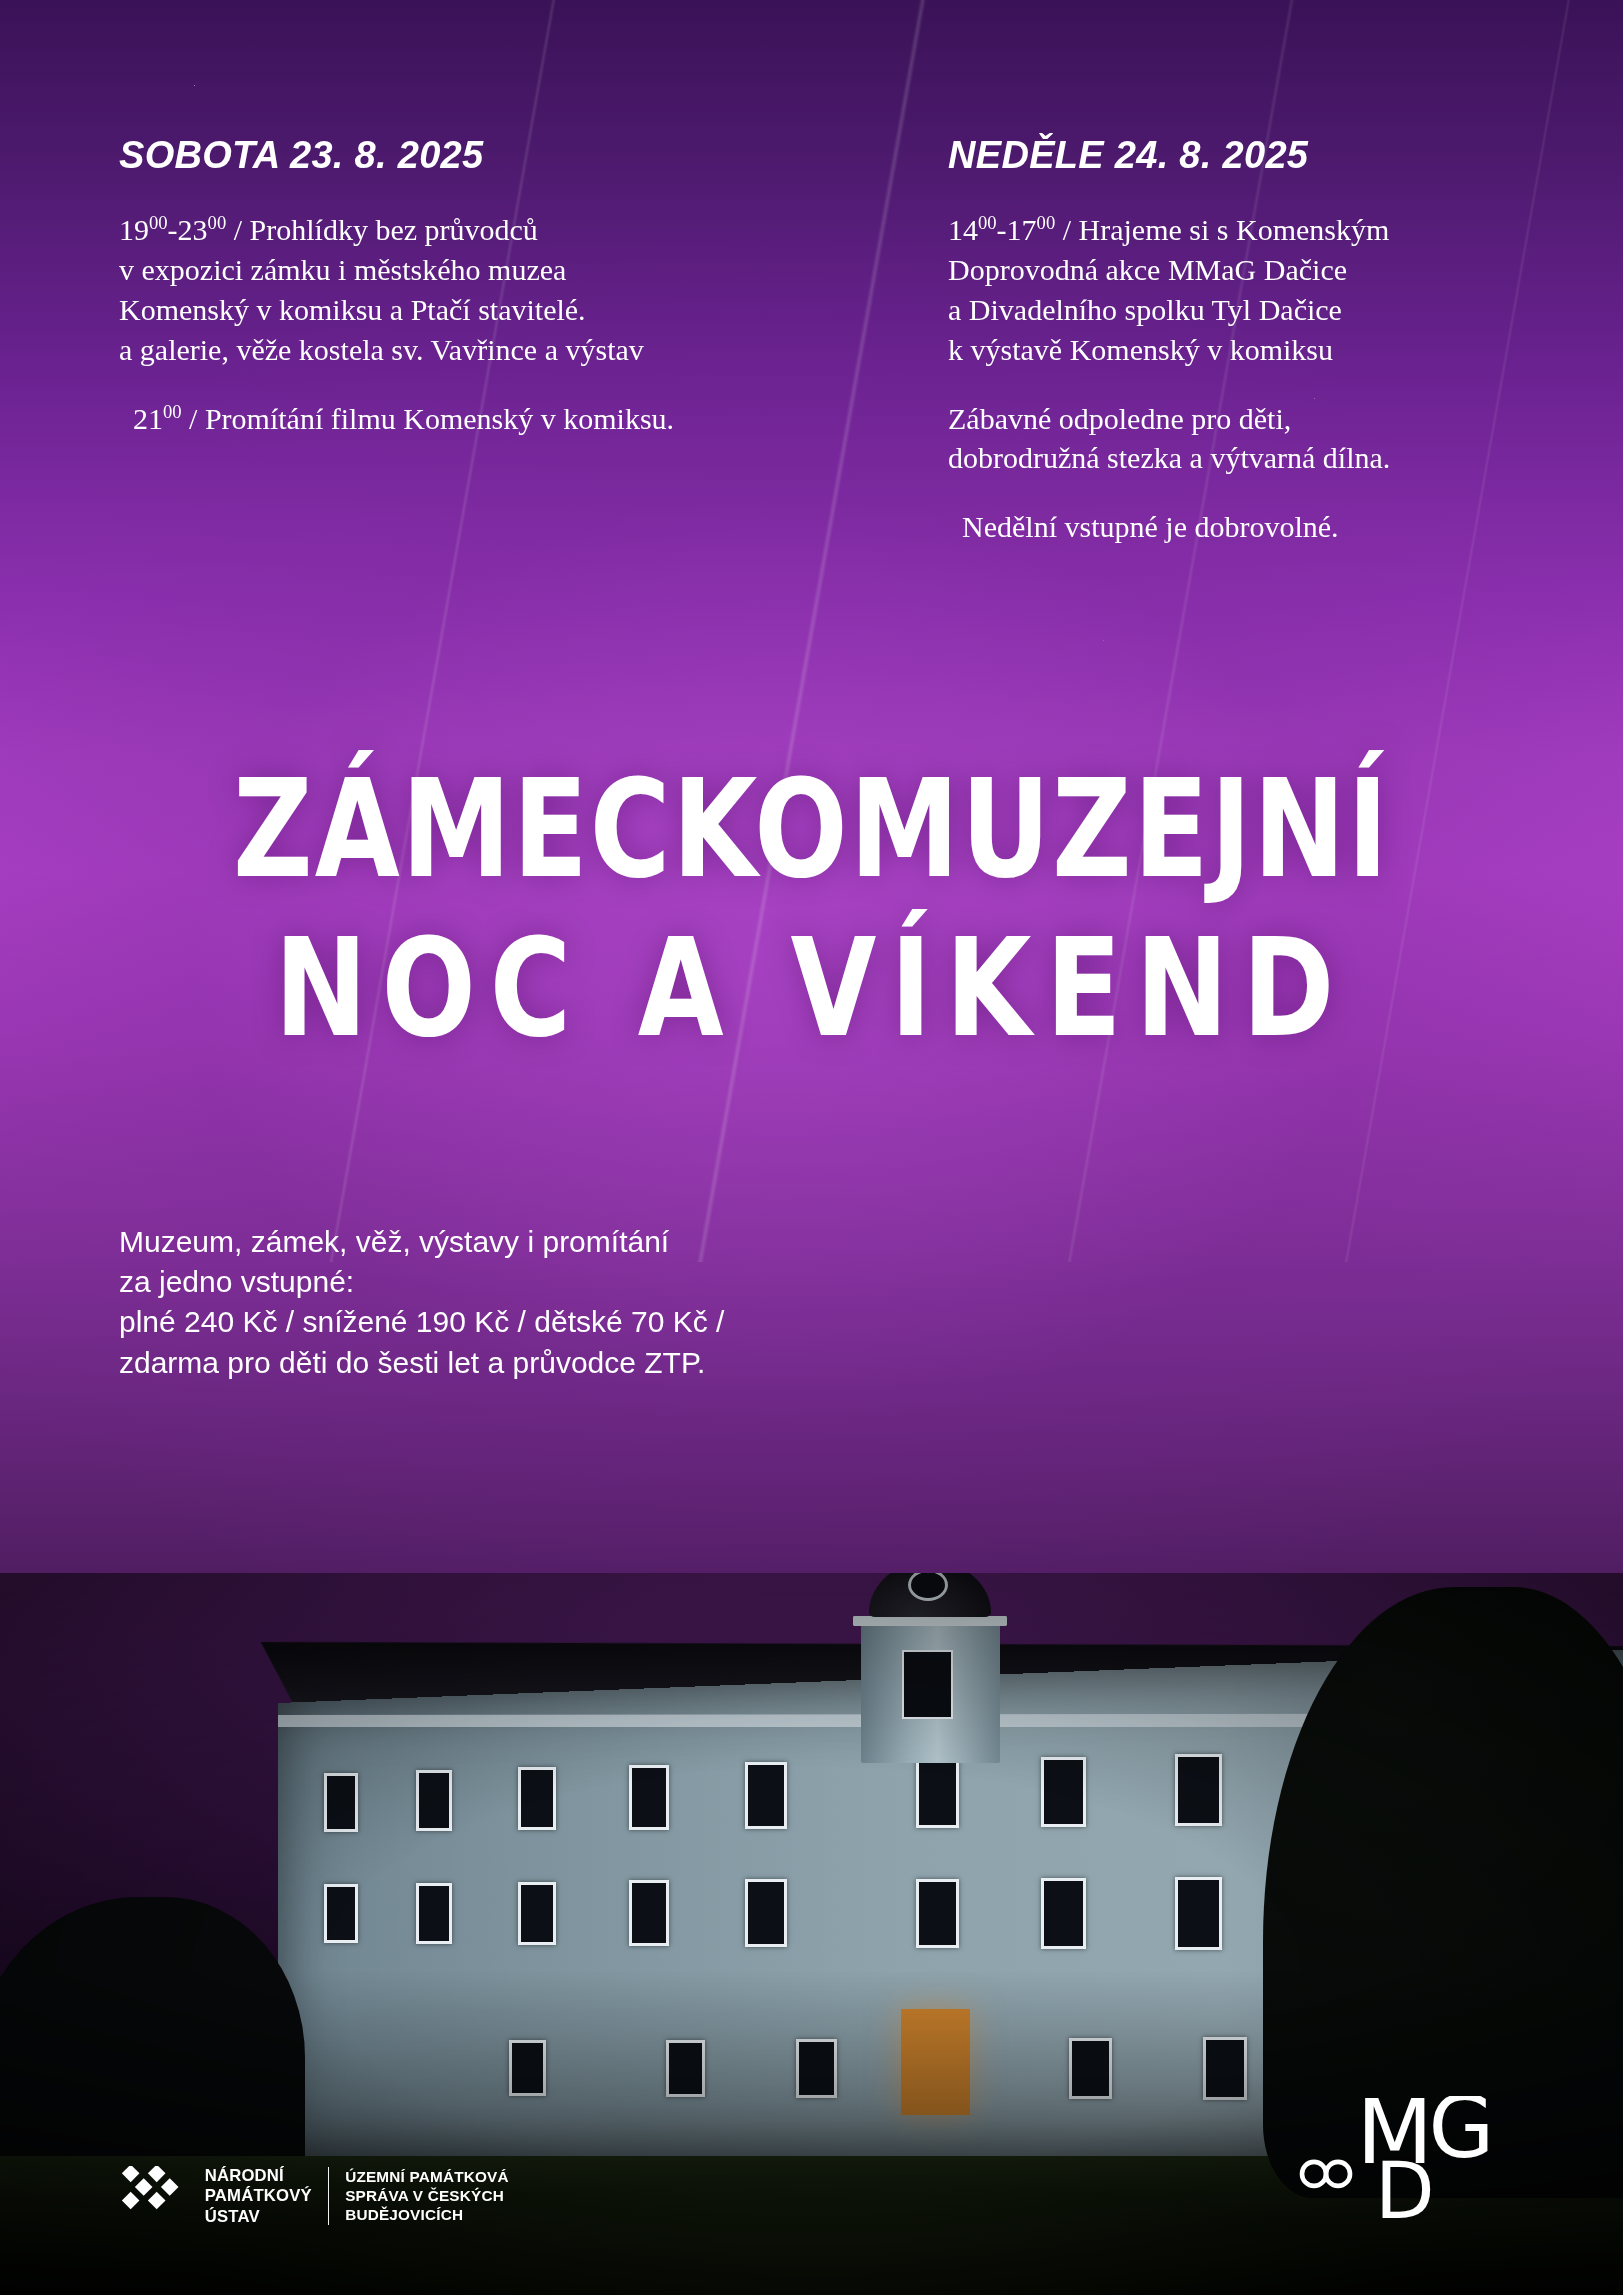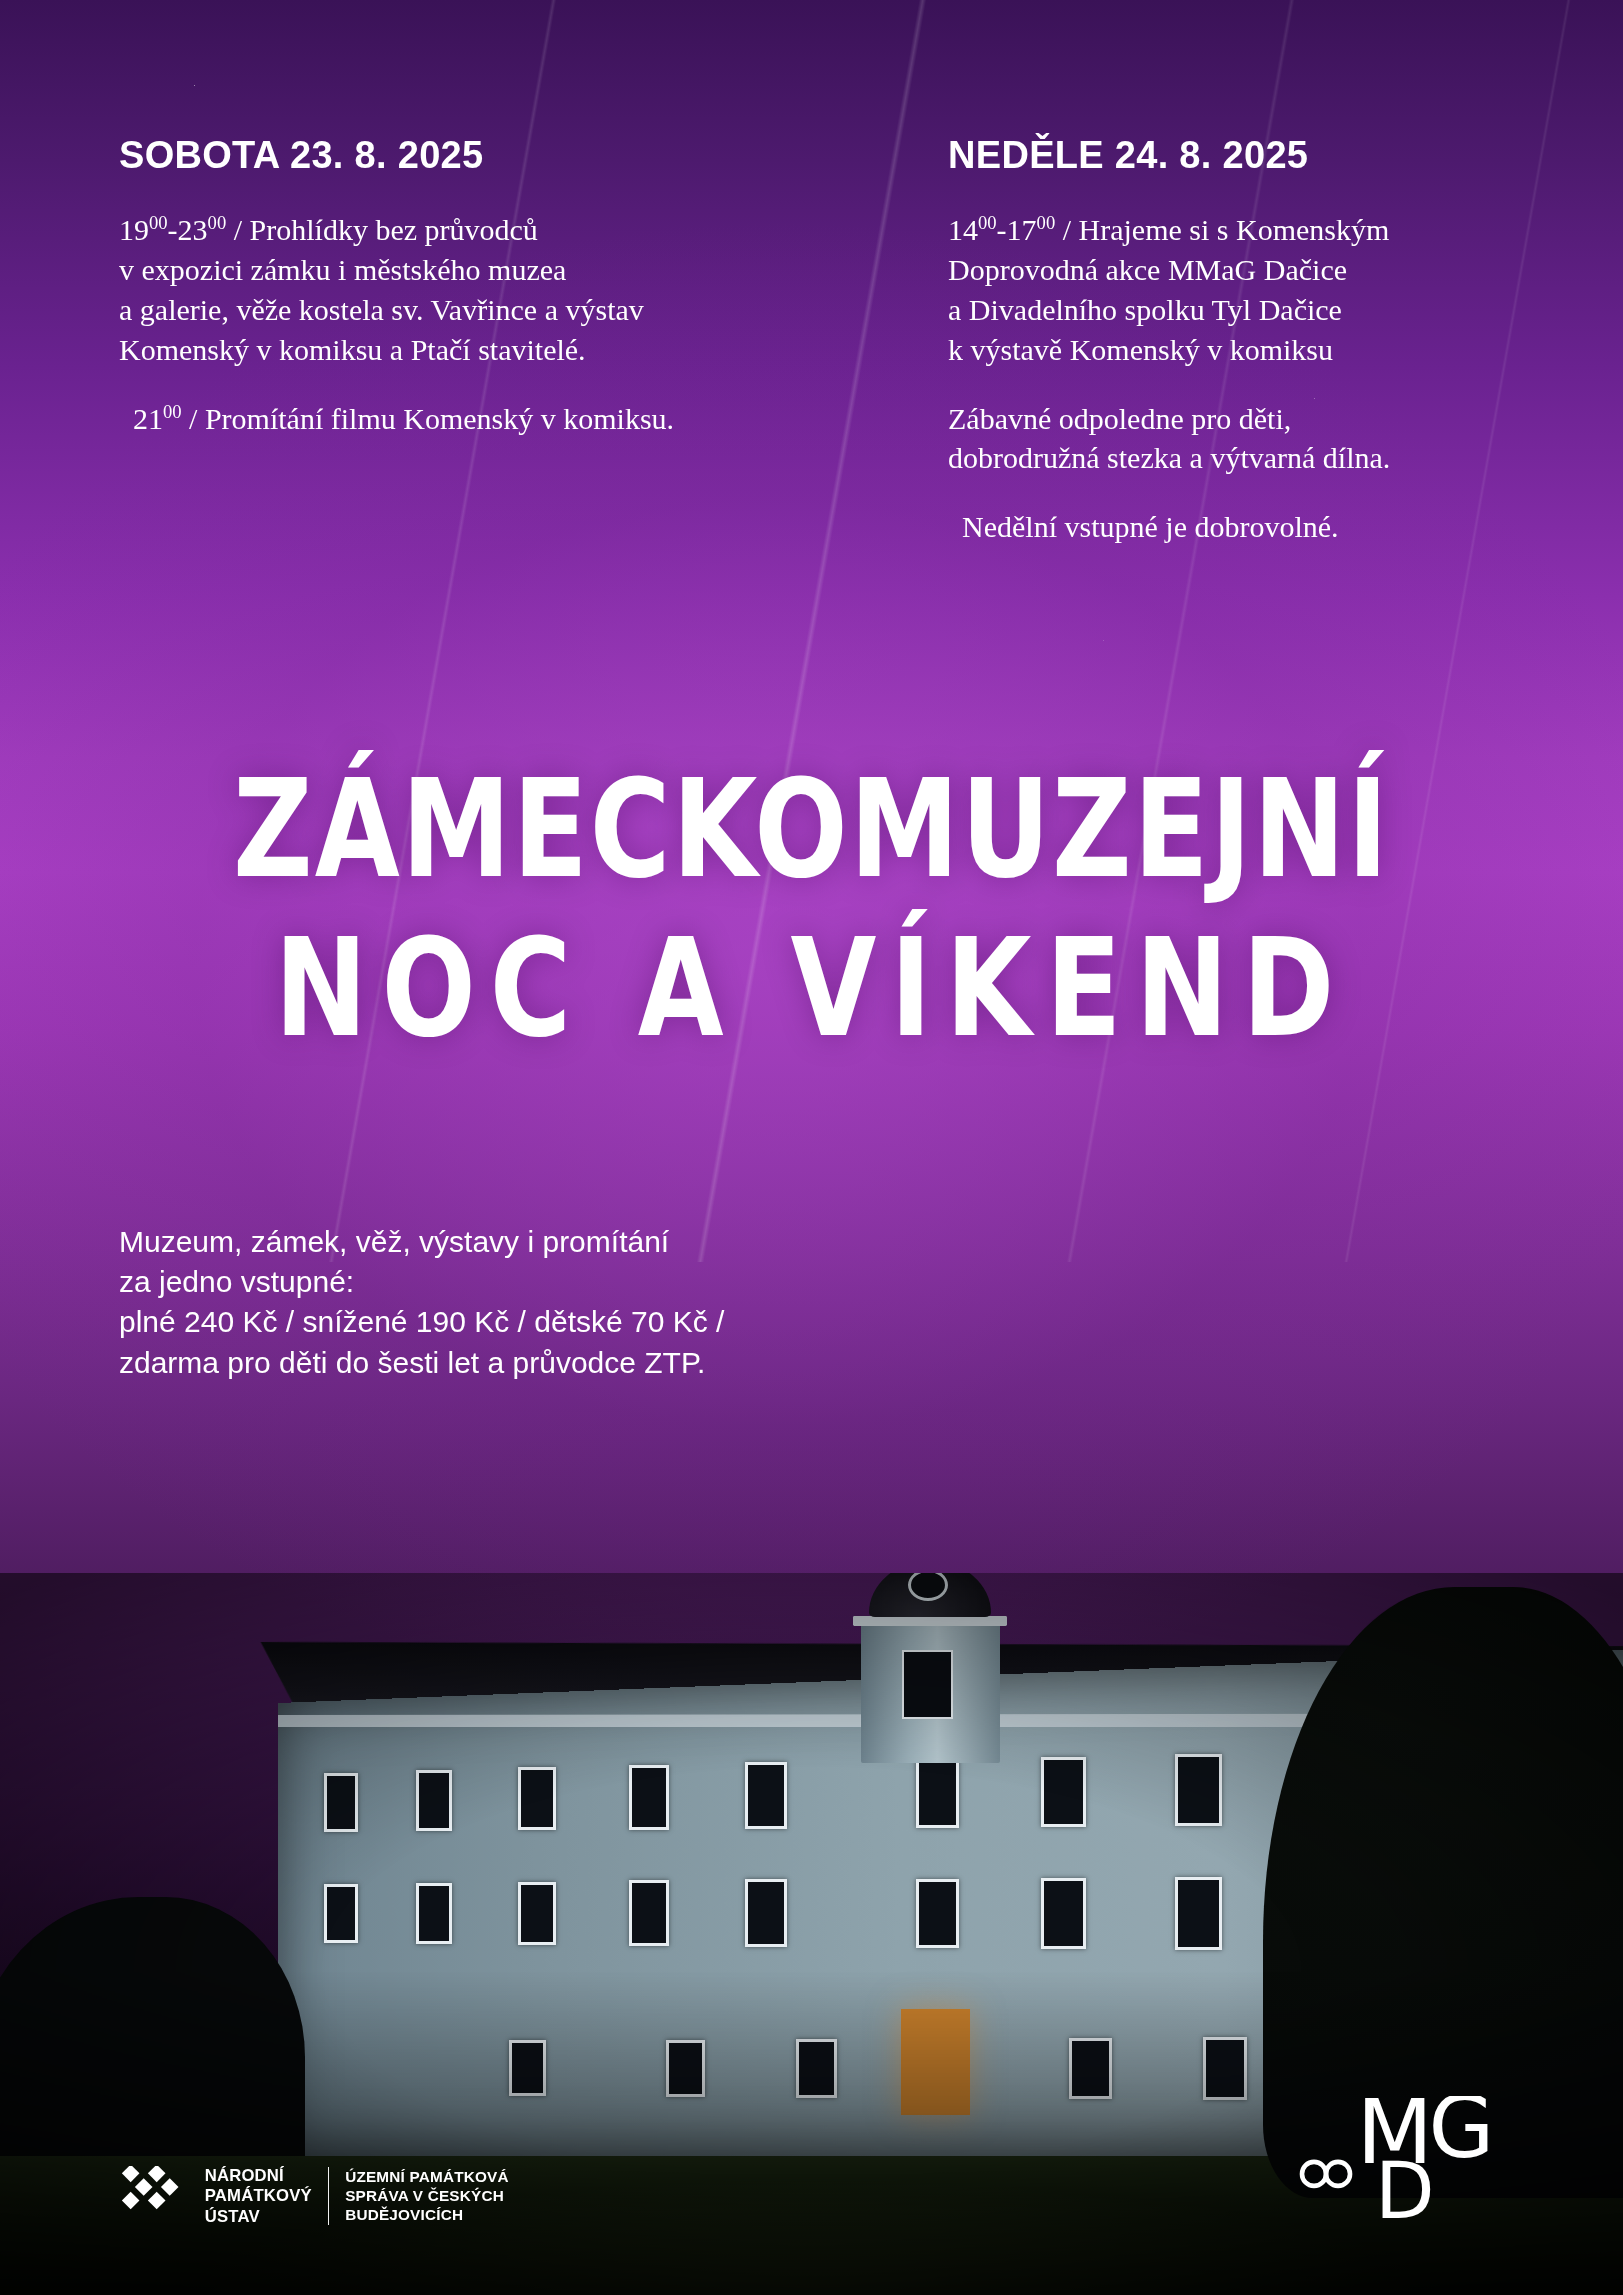"SOBOTA 23. 8. 2025" .day-title { font-style: none -> italic }
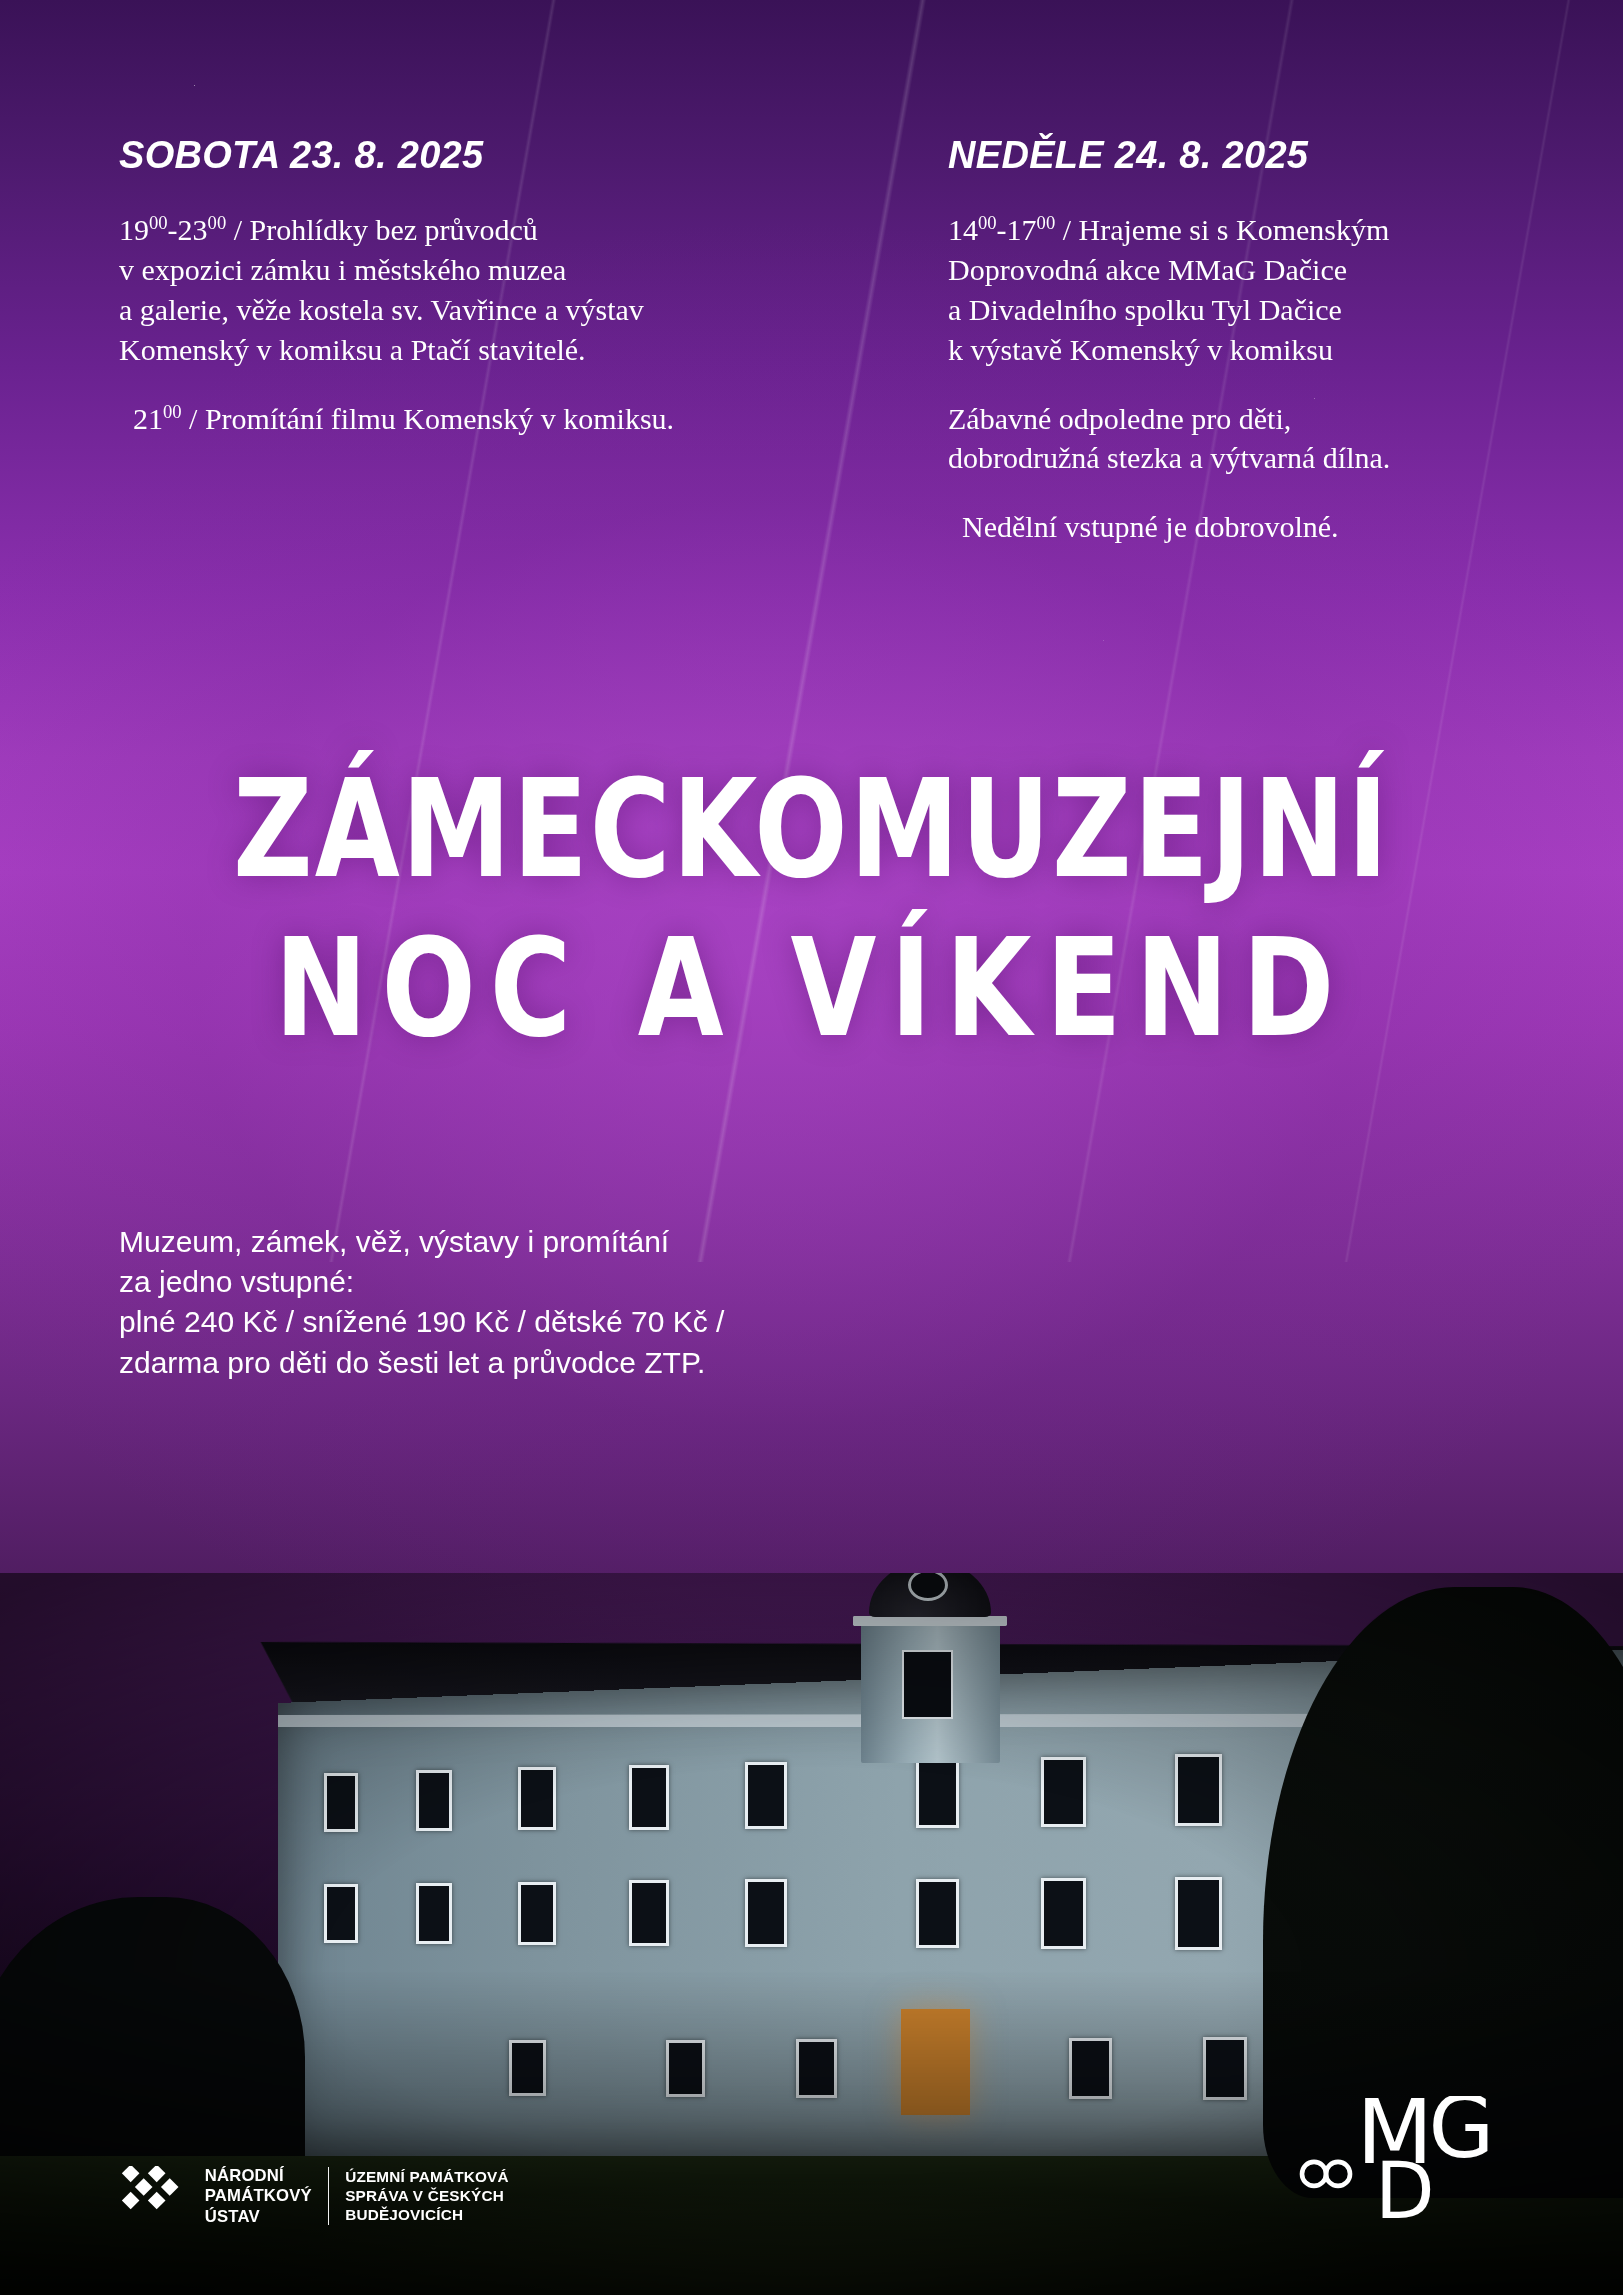"a galerie, věže kostela sv." span.ln { order: before "Komenský v komiksu a Ptačí" -> after "Komenský v komiksu a Ptačí" }
